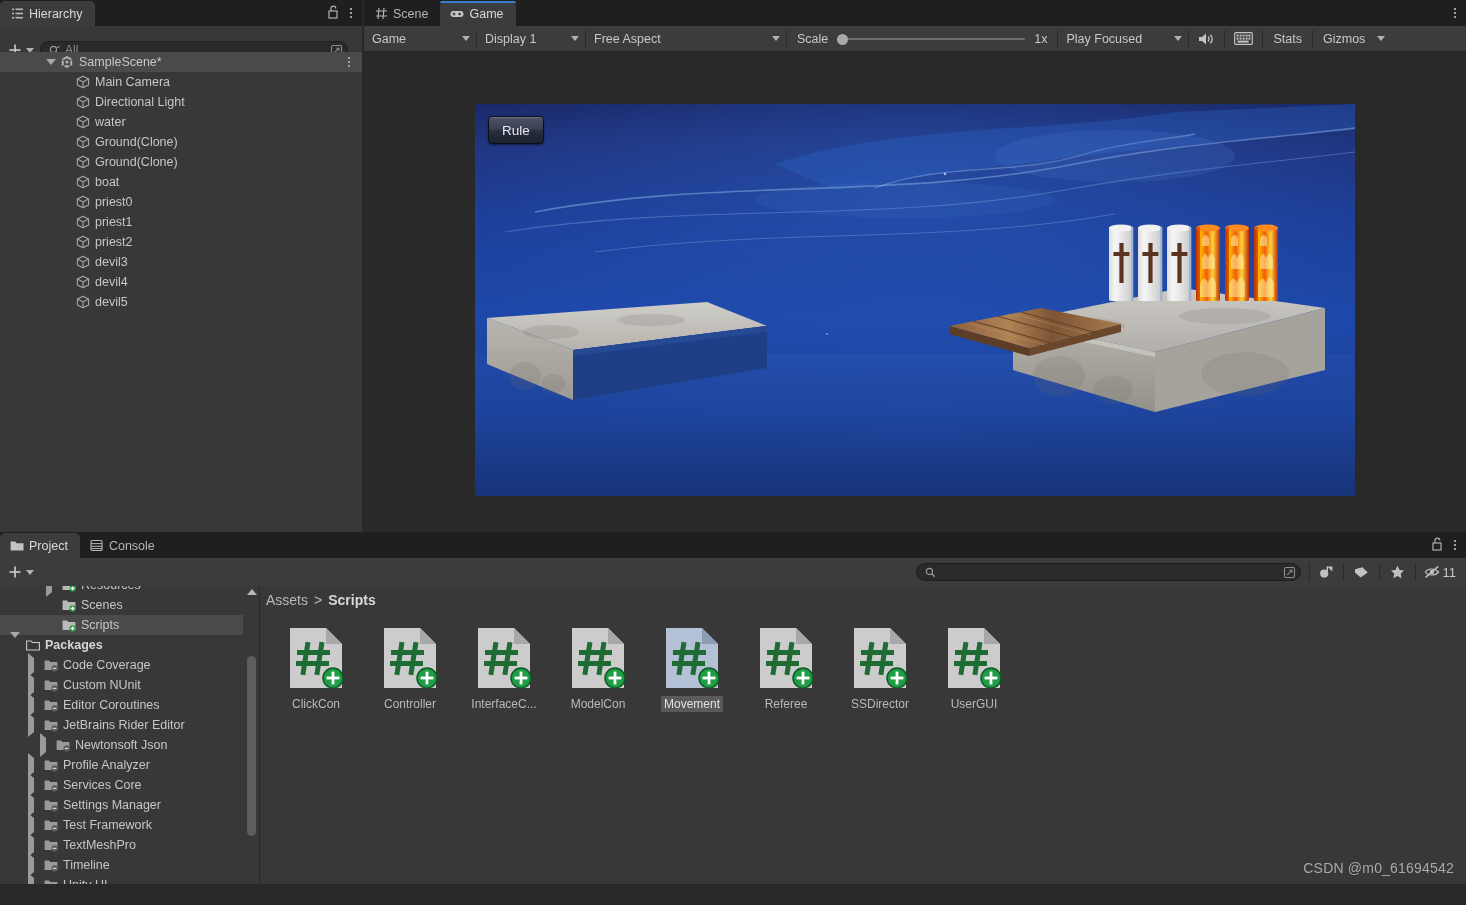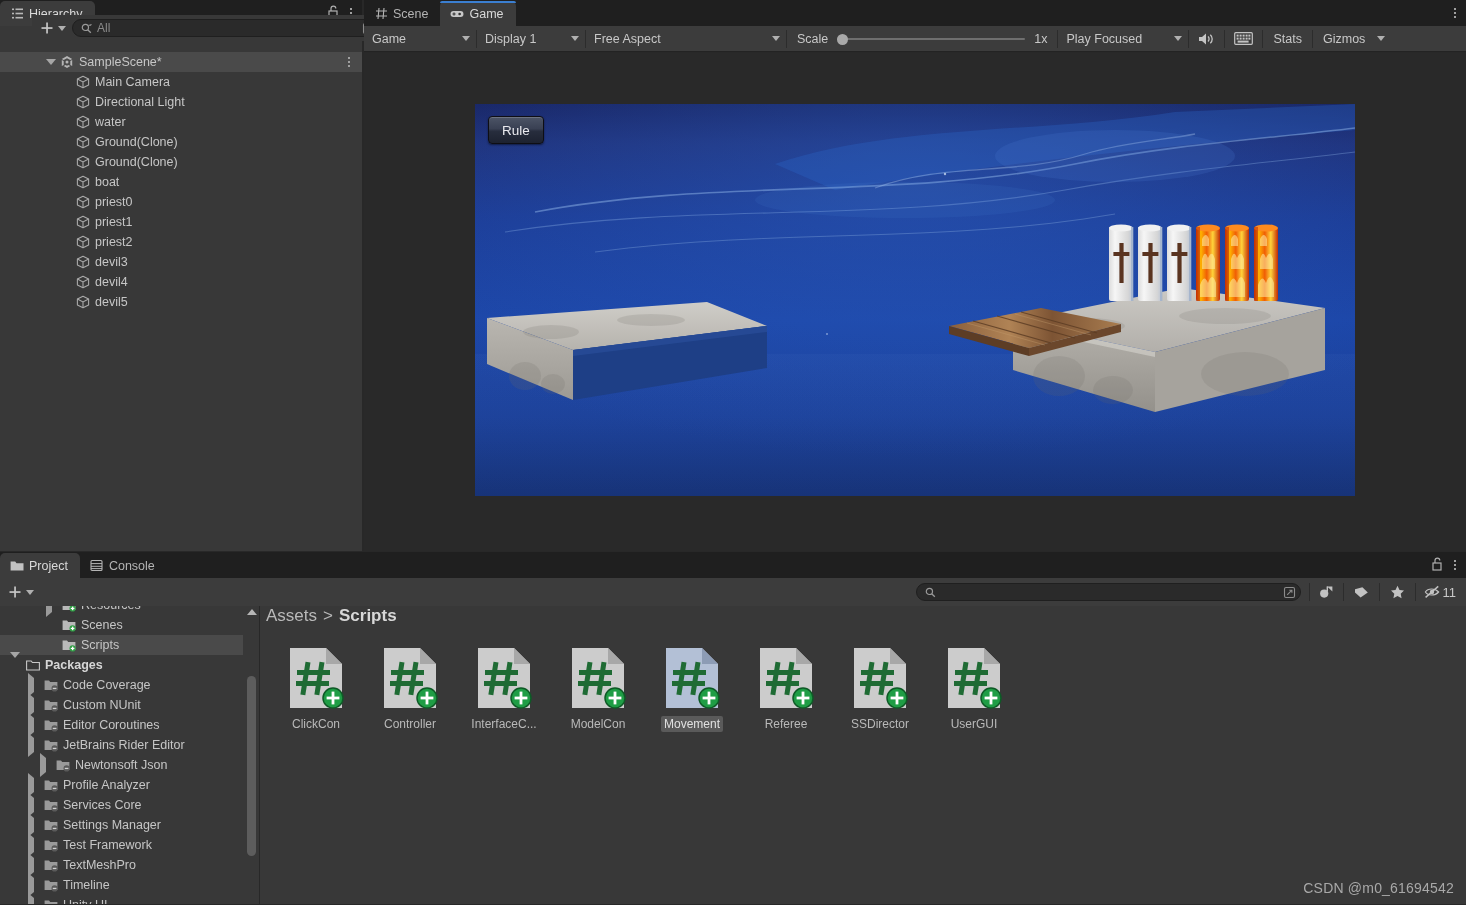"All" #hier-toolbar { margin-left: 32px -> none; top: 15px -> 37px }
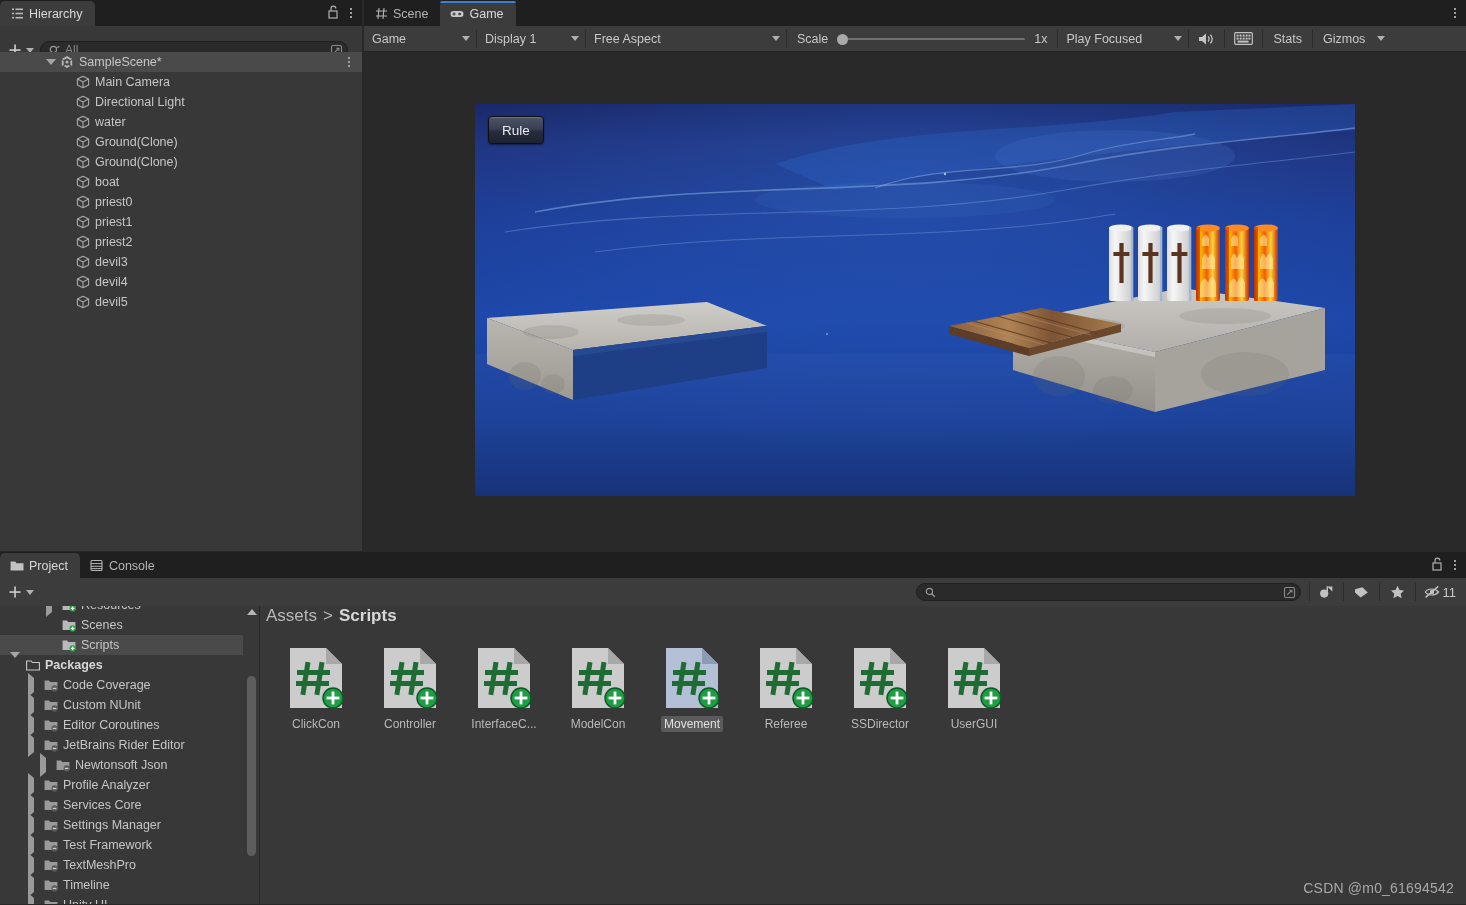"Project" #project { top: 552px -> 532px }
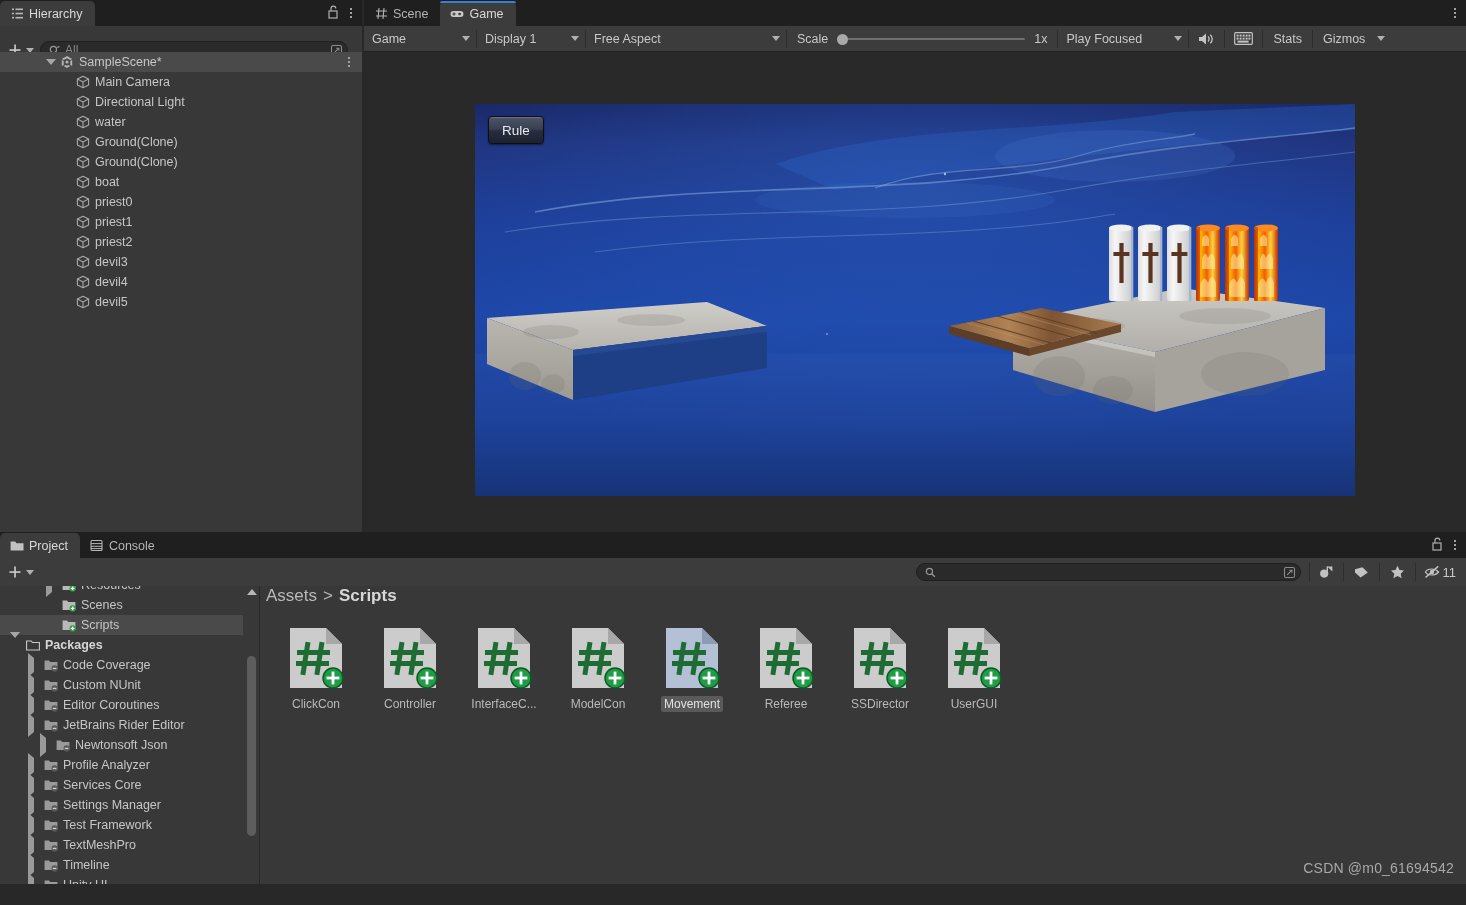"Assets" #pj-crumb { align-items: flex-start -> flex-end; font-size: 17px -> 14px }
